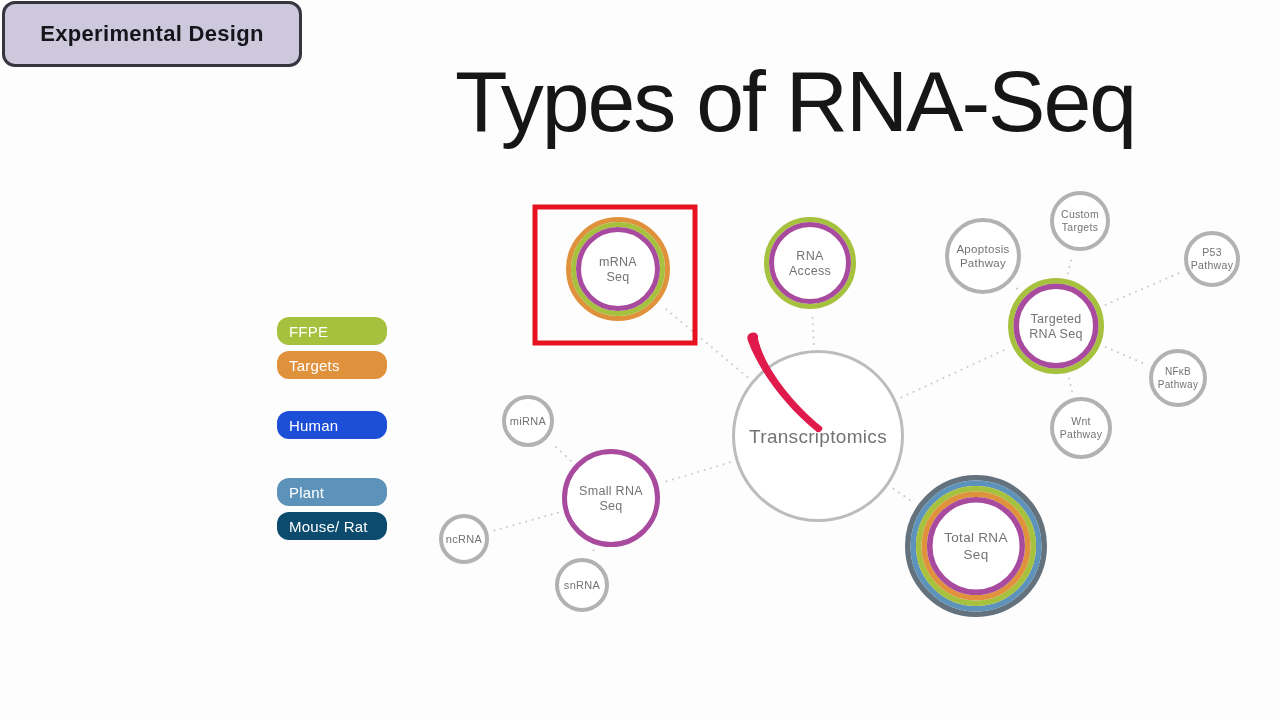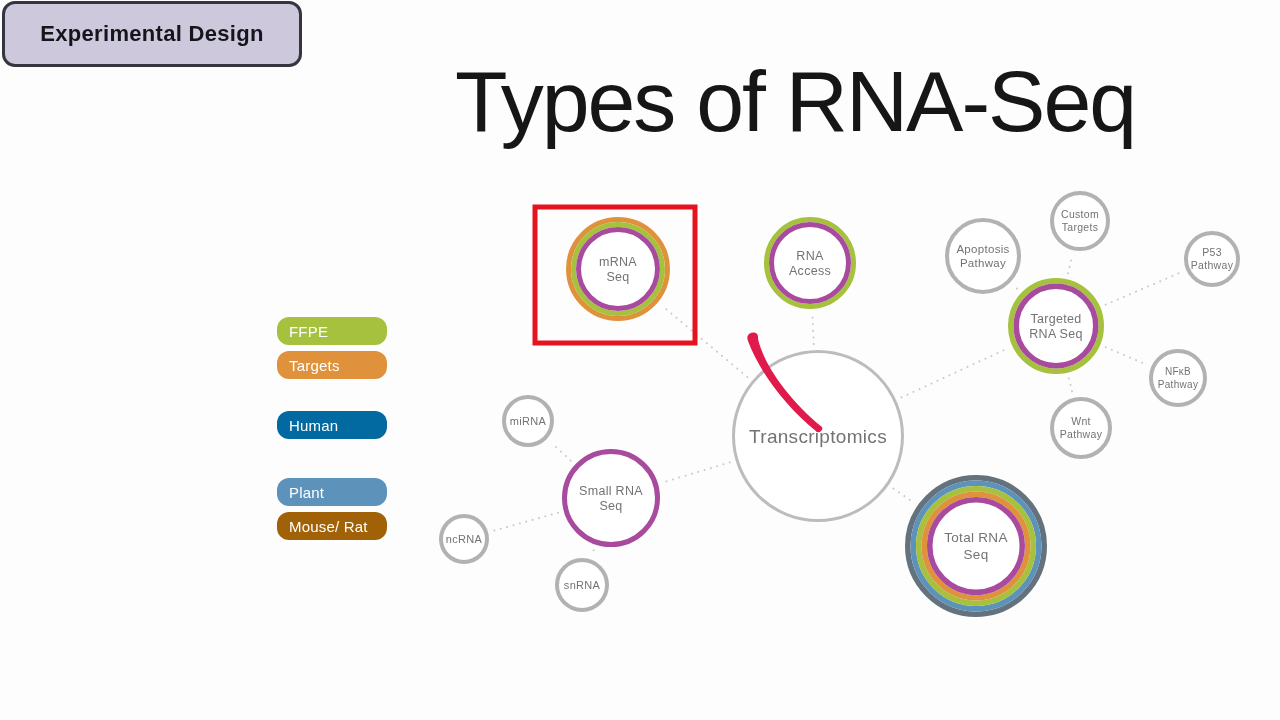"Human" div.legend-item { background: #0369a1 -> #1d4ed8 }
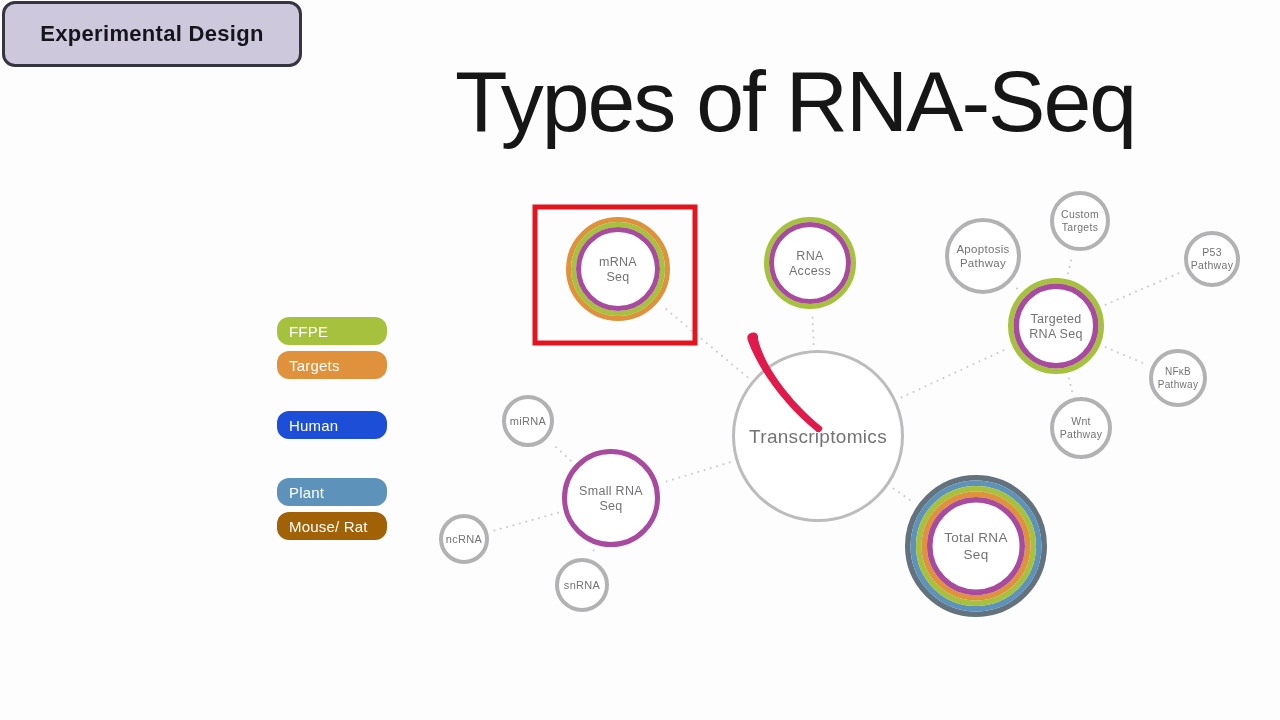"Mouse/ Rat" div.legend-item { background: #a16207 -> #0c4a6e }
